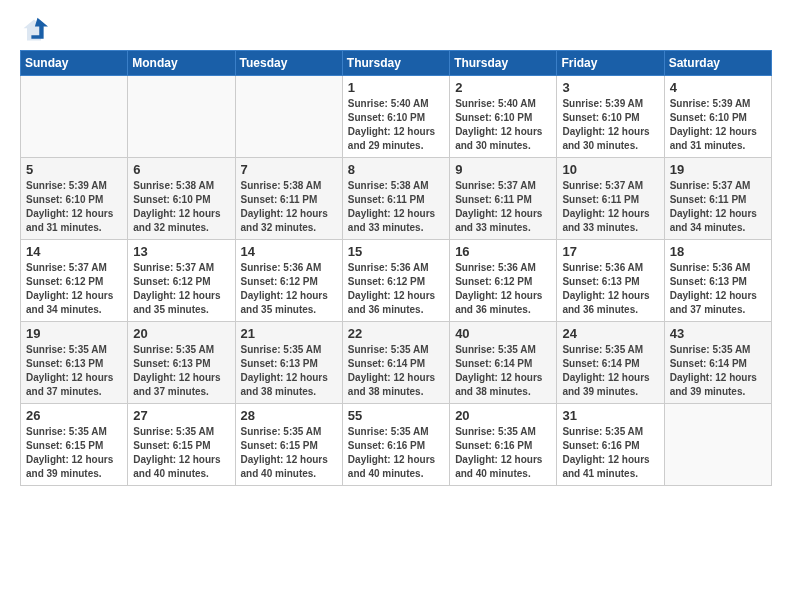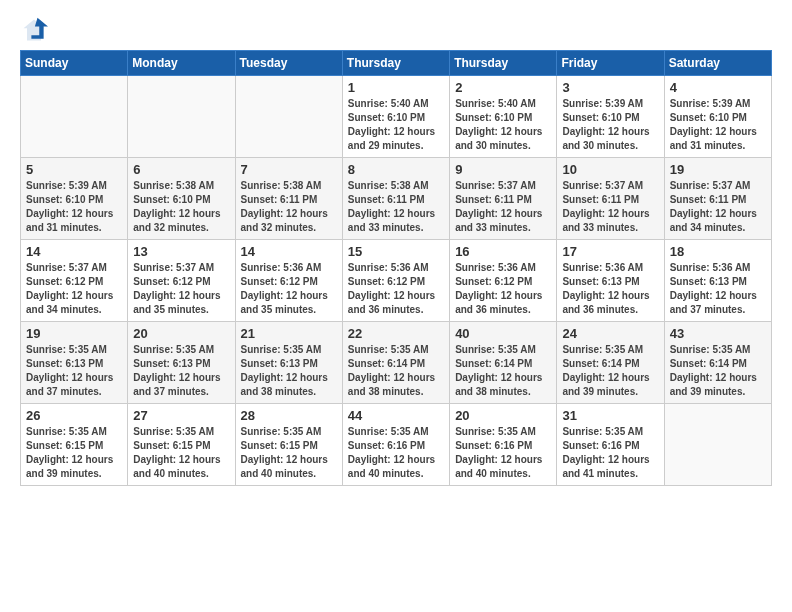"44" span.day-number { text: 44 -> 55 }
